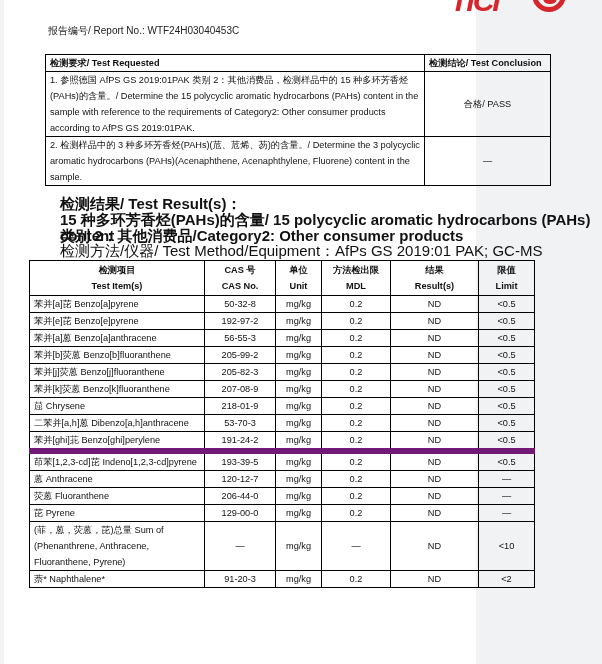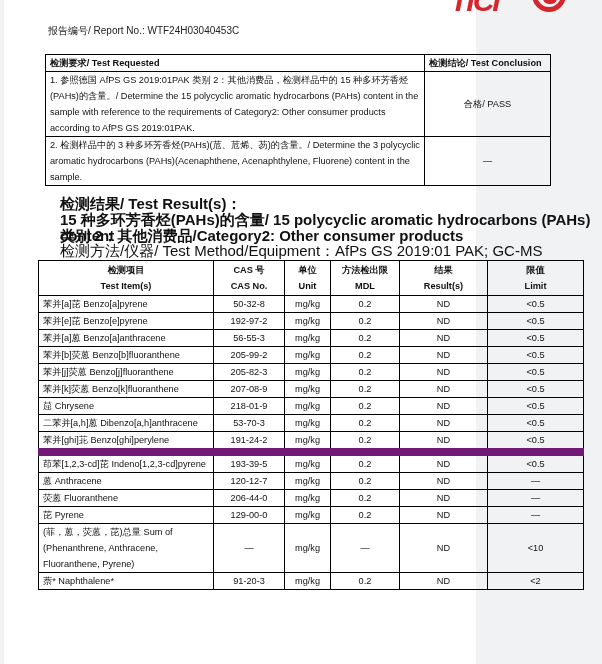"检测项目" .res { left: 38px -> 29px; width: 546px -> 506px }
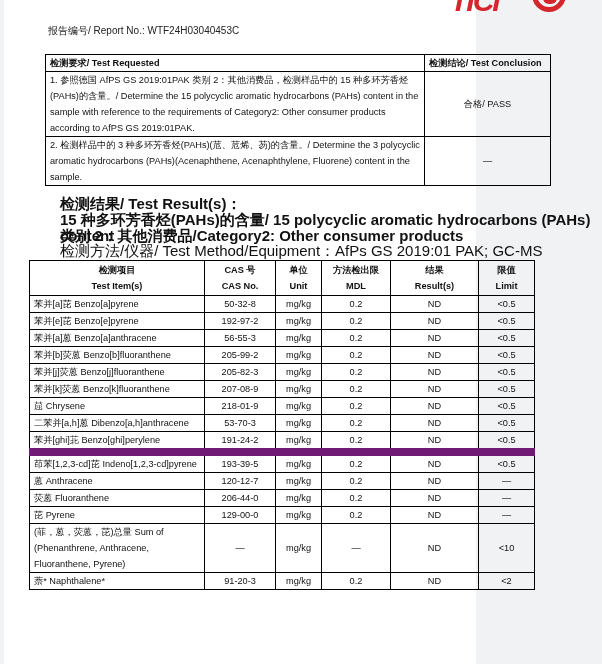"茚苯[1,2,3-cd]芘 Indeno[1,2,3-cd]pyrene" .res tr.thick td { border-top: 8px solid #701a75 -> 6px solid #701a75 }
